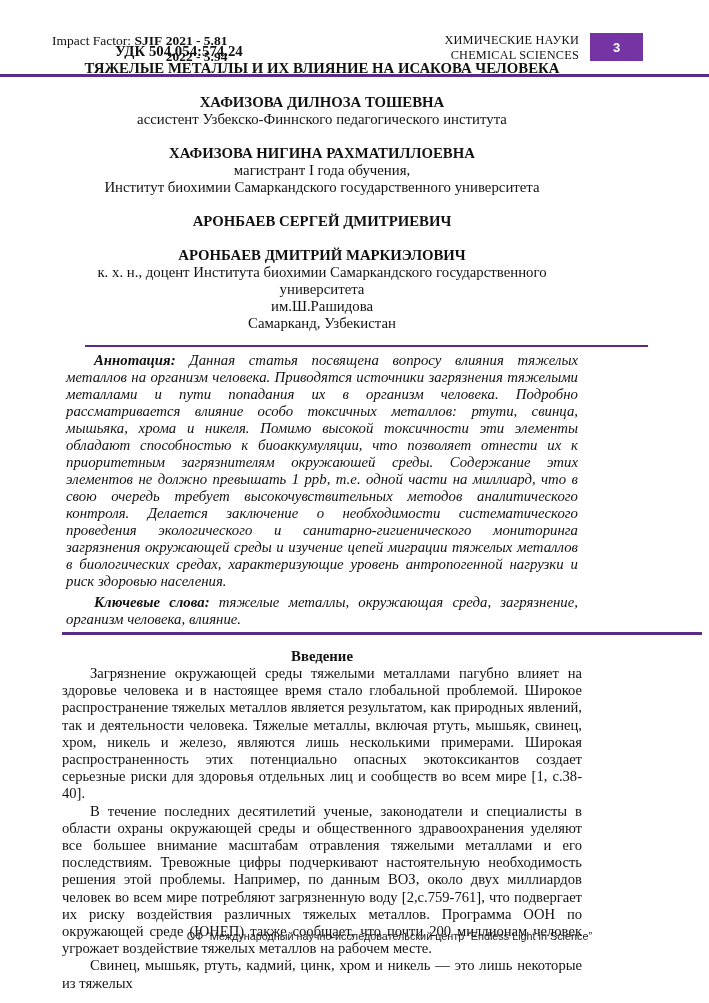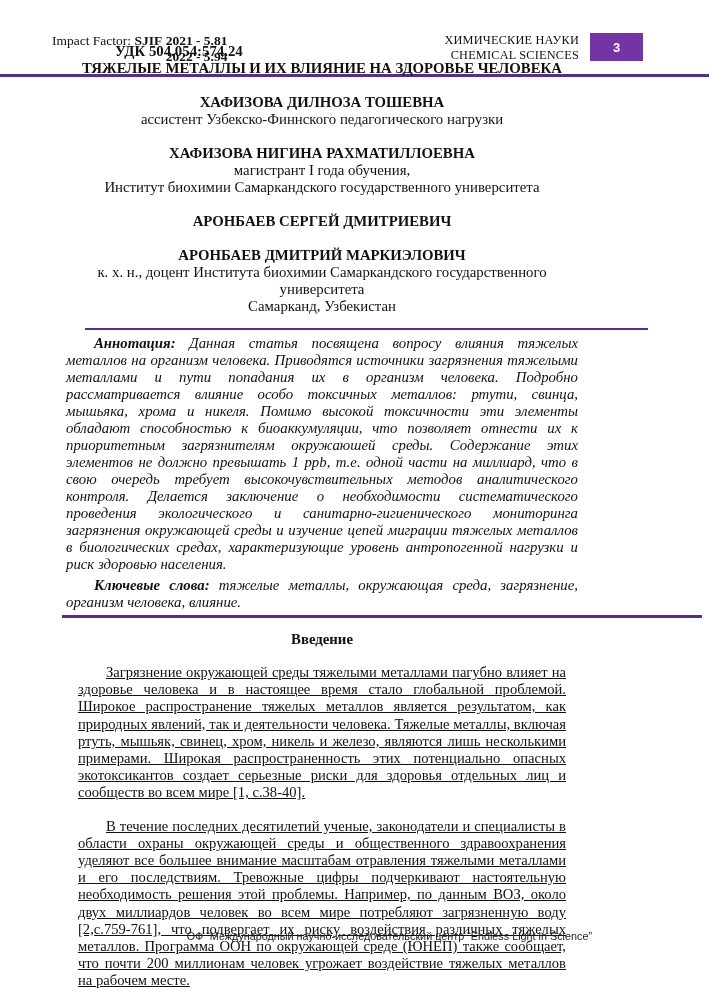"ТЯЖЕЛЫЕ МЕТАЛЛЫ И ИХ ВЛИЯНИЕ" h1.title { text: ЗДОРОВЬЕ -> ИСАКОВА }
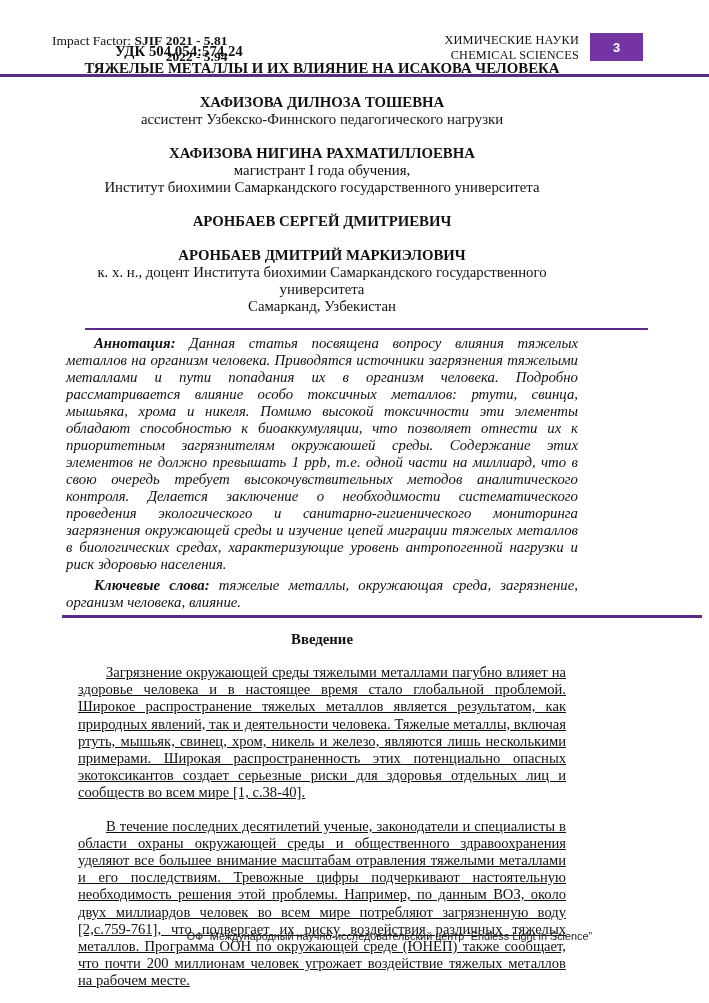"ассистент Узбекско-Финнского" div.a-affil { text: нагрузки -> института }
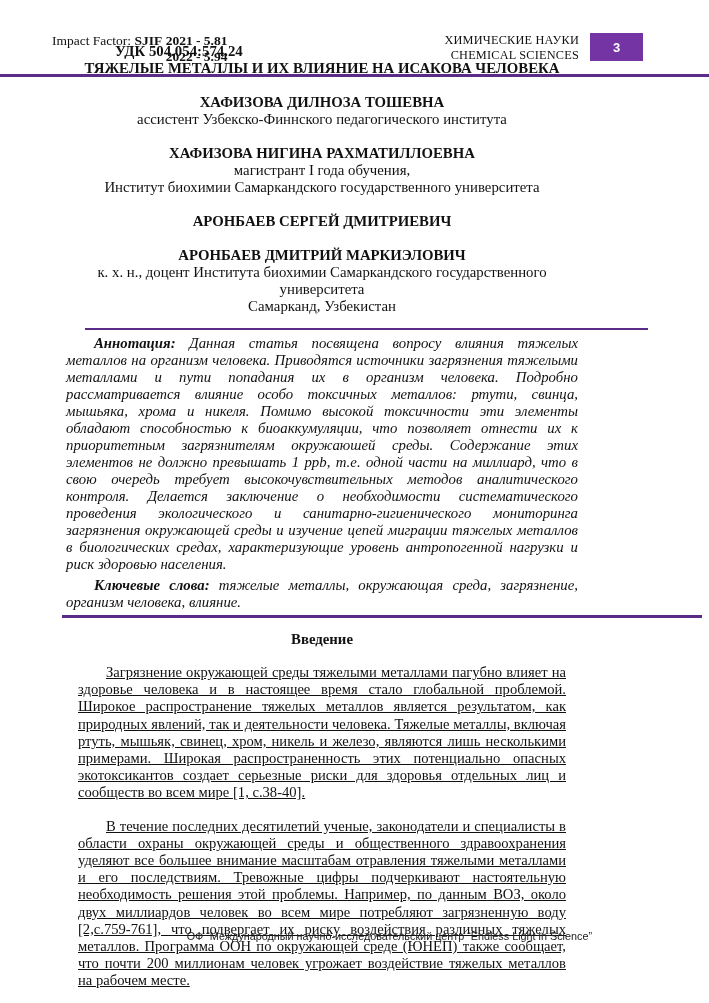"им.Ш.Рашидова" div.a-affil { html: none -> <div>им.Ш.Рашидова</div> }
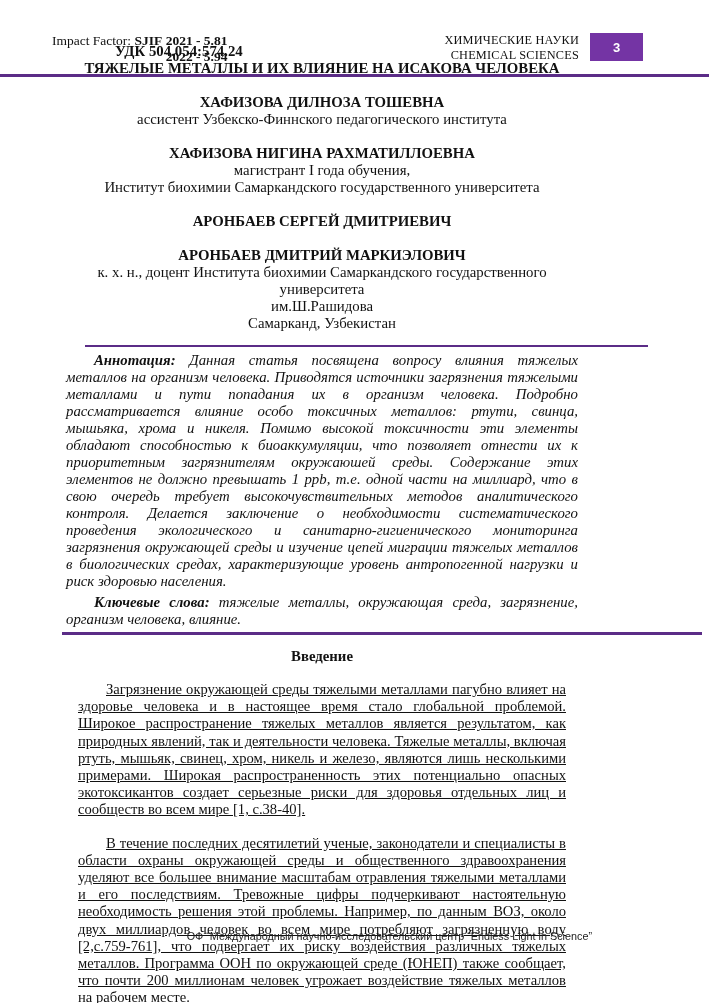"Загрязнение окружающей среды тяжелыми" .body-p { margin: 16px -> 0; text-decoration: underline -> none }
